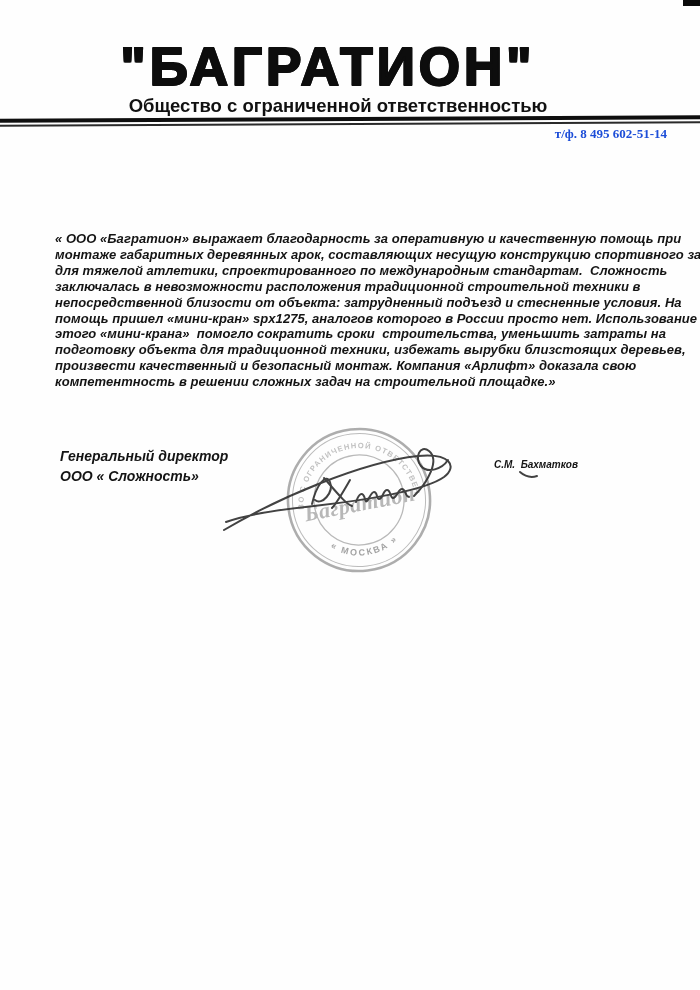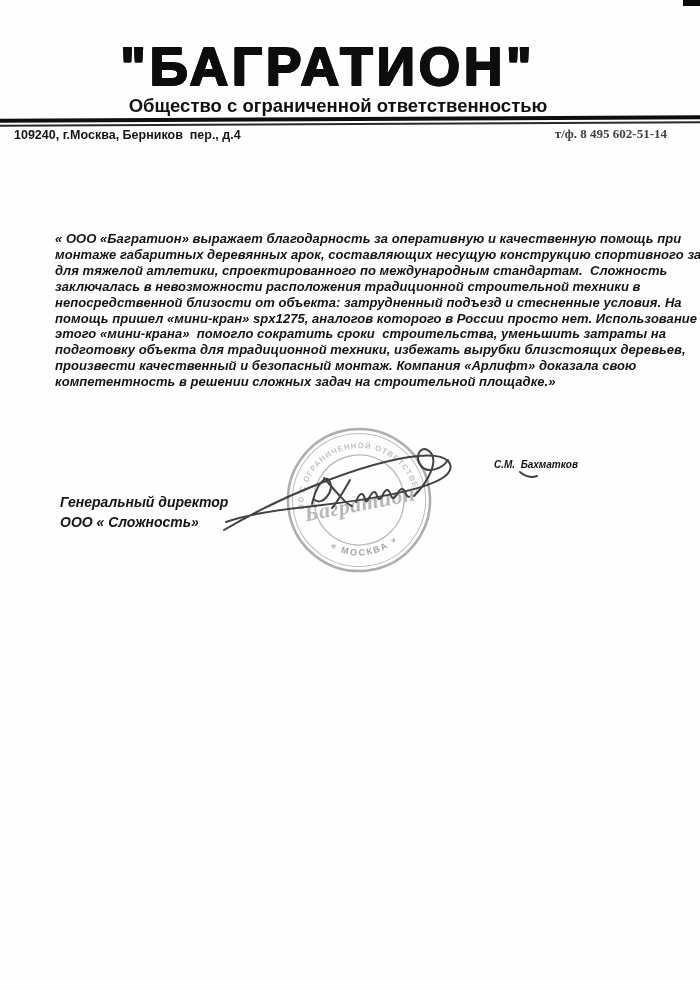"109240, г.Москва, Берников пер., д.4" div.address { html: <div>109240, г.Москва, Берников пер., д.4</div> -> none }
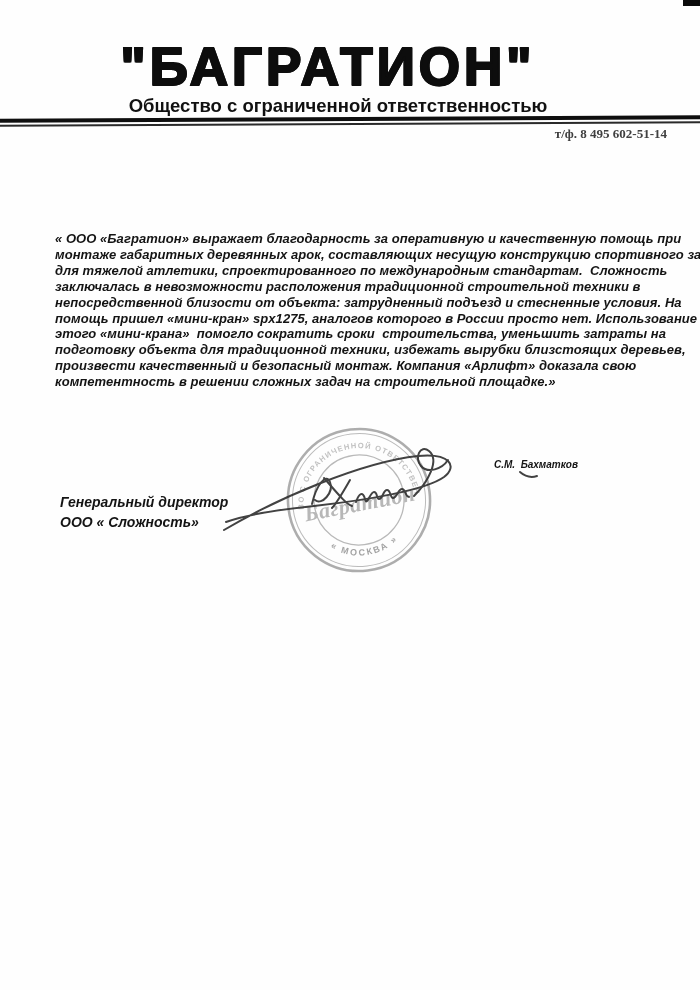"т/ф. 8 495 602-51-14" .phone { color: #404040 -> #1d4ed8 }
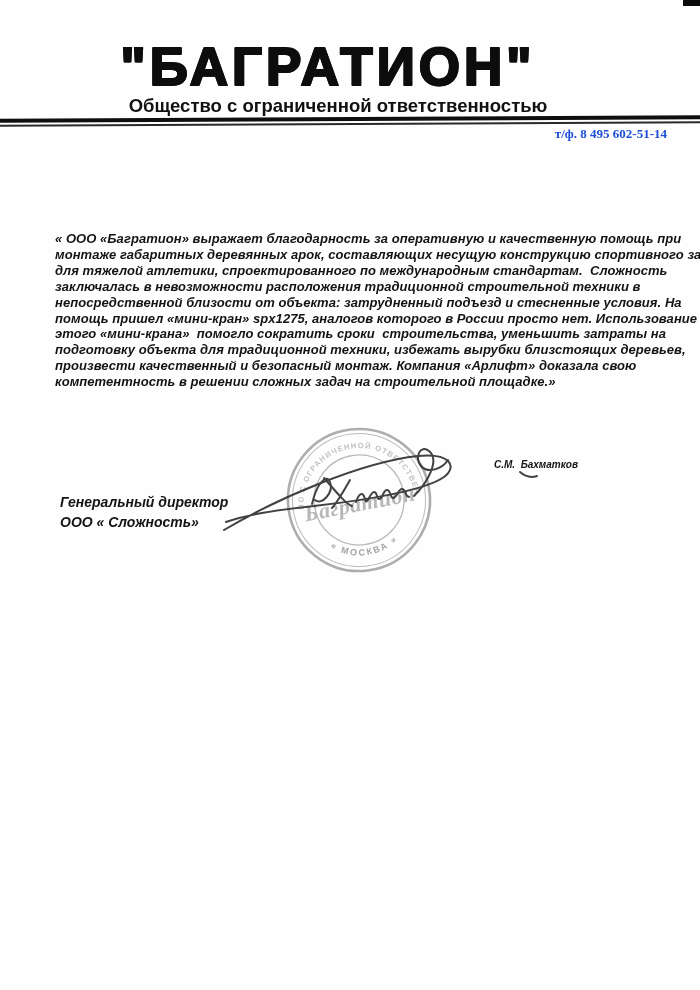"Генеральный директор" .signoff { margin-top: 46px -> none }
